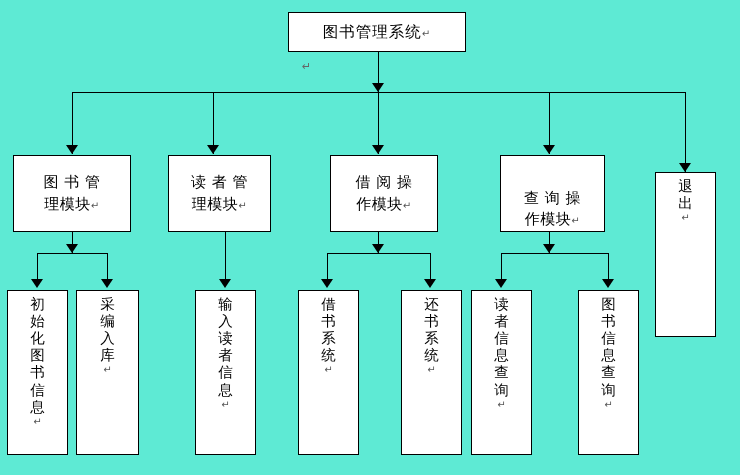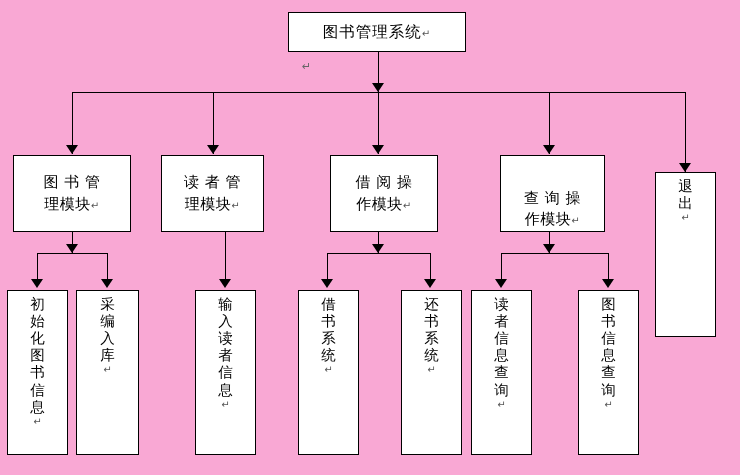"图书管理系统↵" #canvas { background: #f9a8d4 -> #5eead4 }
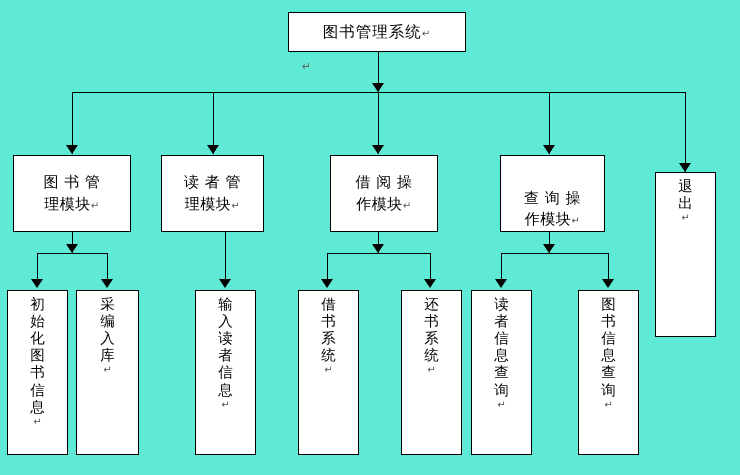"读 者 管" div.box { left: 161px -> 168px }
